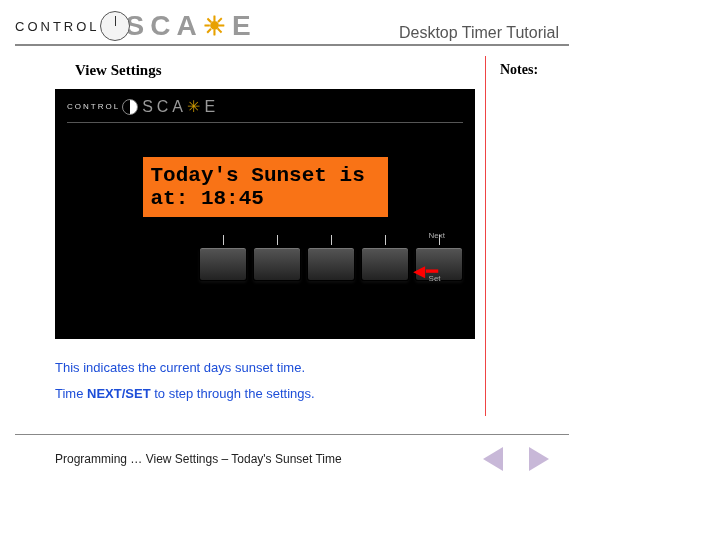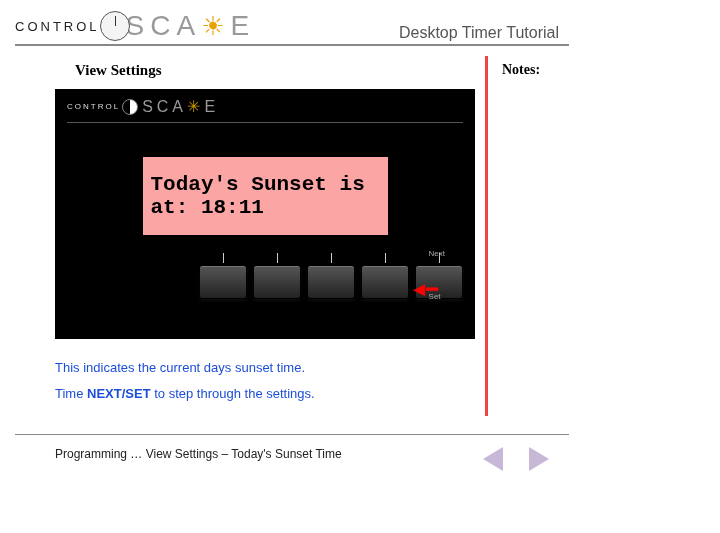"SCA☀E" .logo-scape { font-weight: 400 -> 700 }
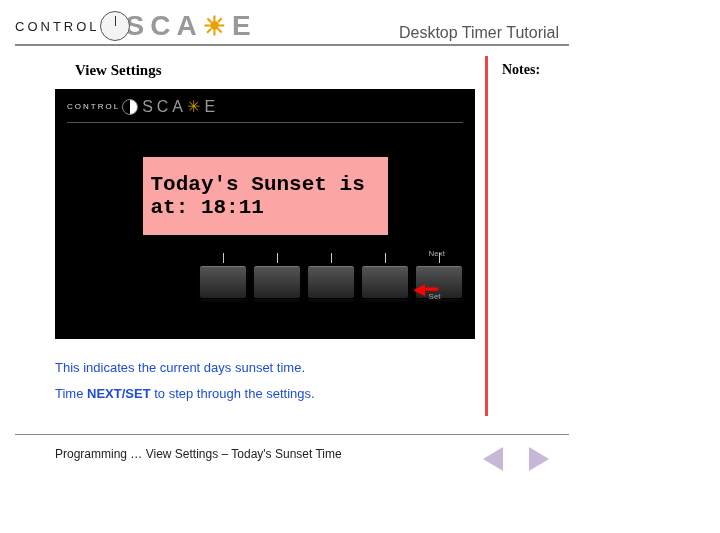"Notes:" .right-col { border-left: 3px solid #ef4444 -> 1px solid #ef4444 }
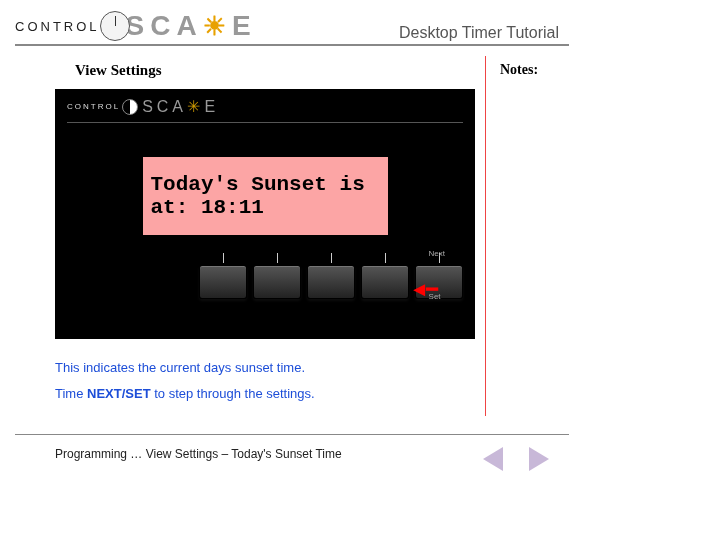"Today's Sunset is" .lcd { background: #fca5a5 -> #f97316; padding: 16px 8px -> 7px 8px }
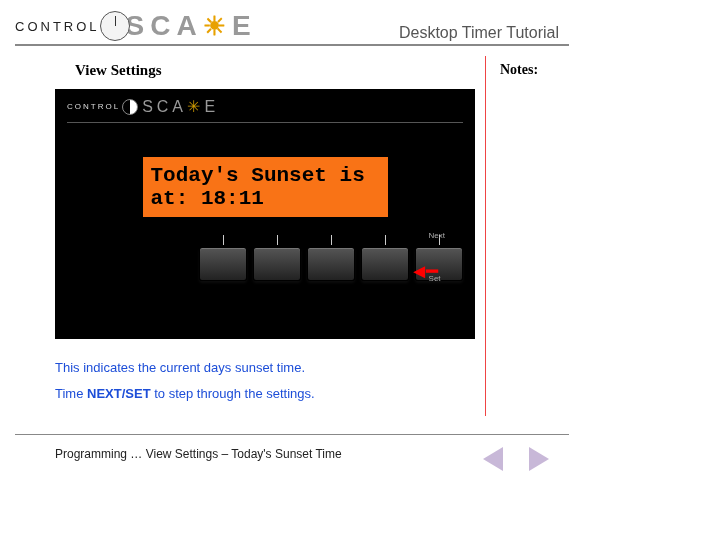"at: 18:11" div { text: 18:11 -> 18:45 }
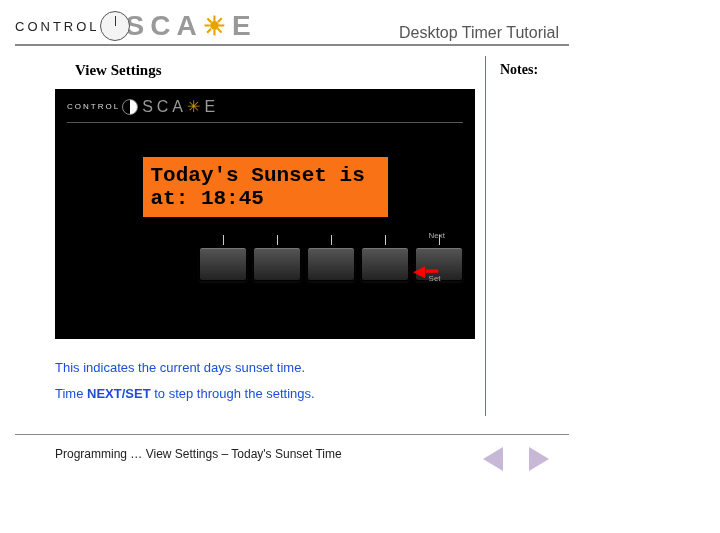"Programming … View Settings –" .footer { align-items: none -> center }
